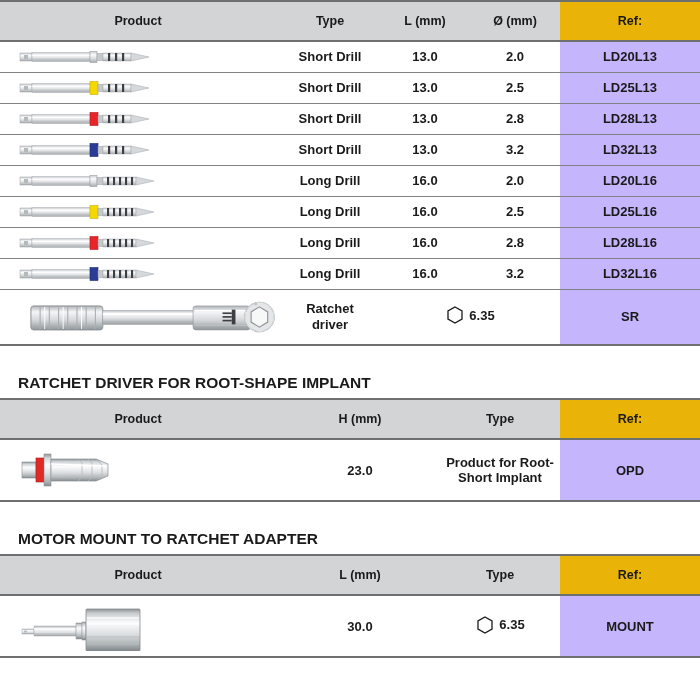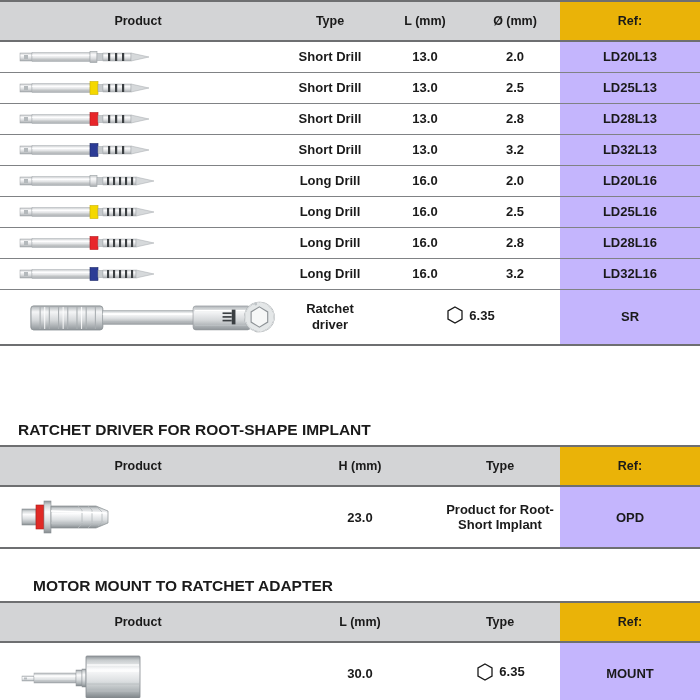"RATCHET DRIVER FOR ROOT-SHAPE IMPLANT" div { margin-top: 47px -> none }
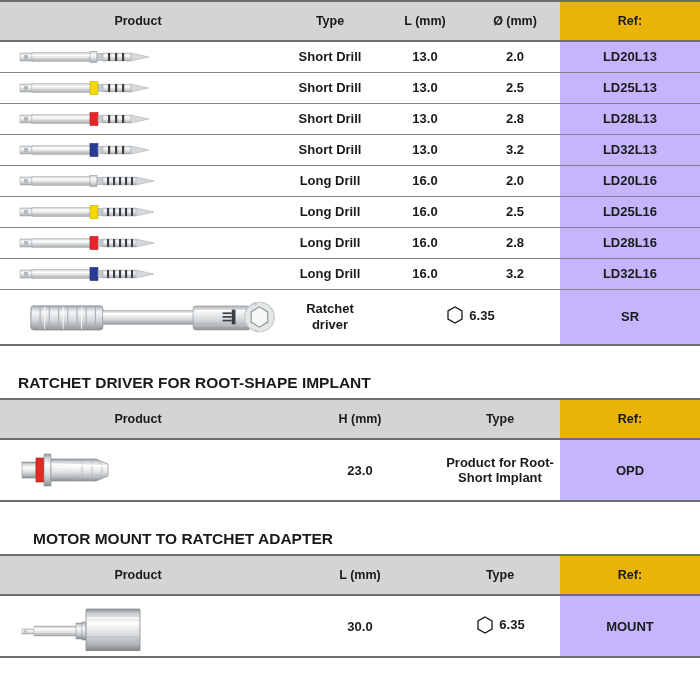"MOTOR MOUNT TO RATCHET ADAPTER" div { padding-left: 33px -> 18px }
